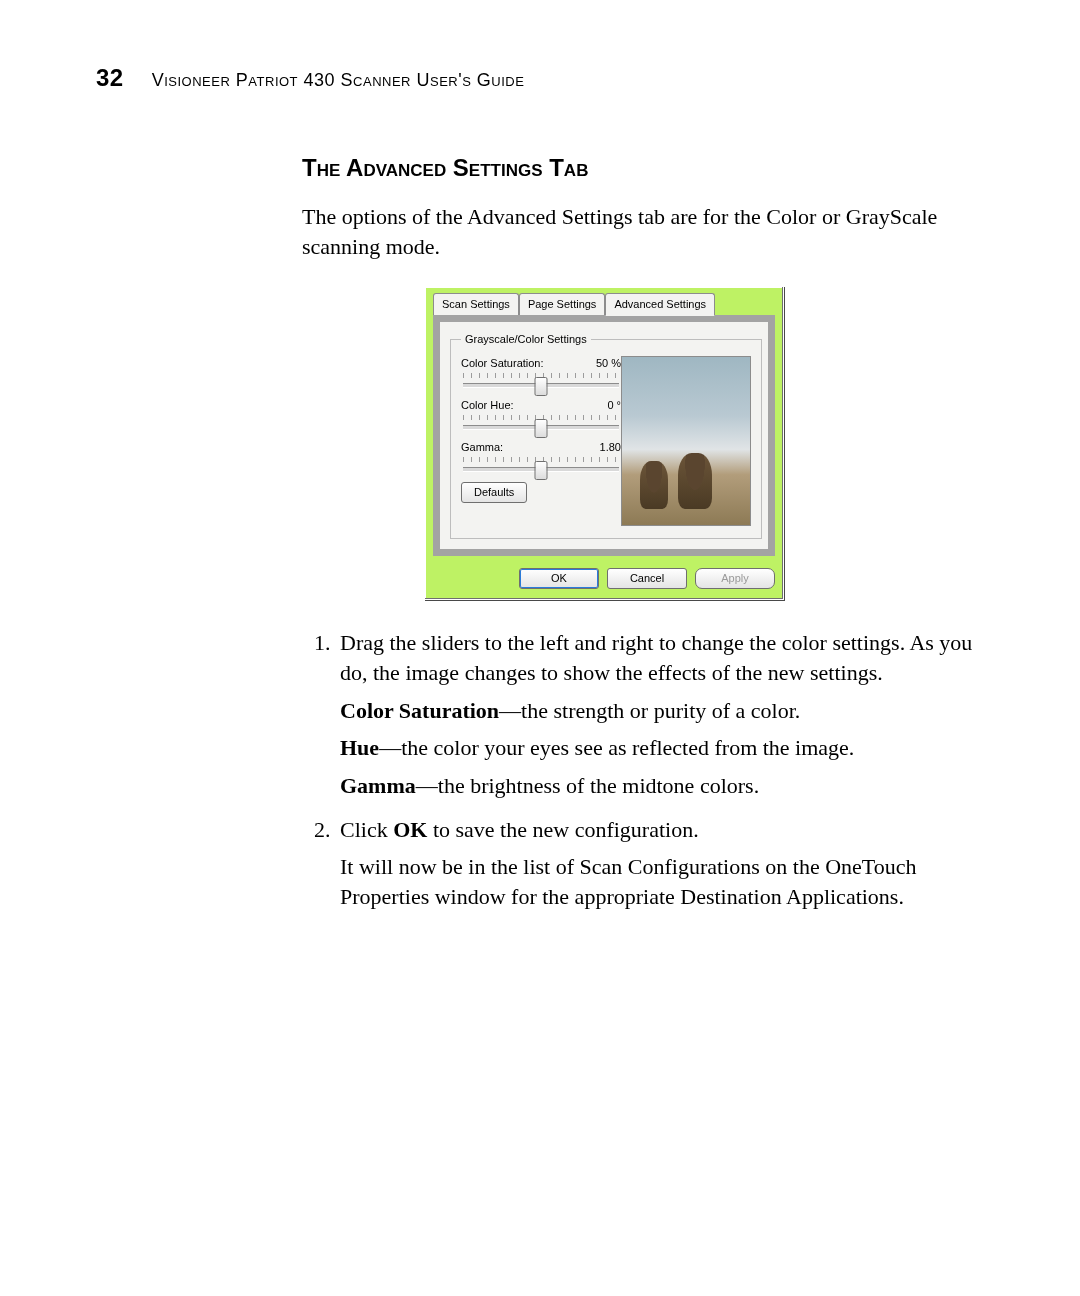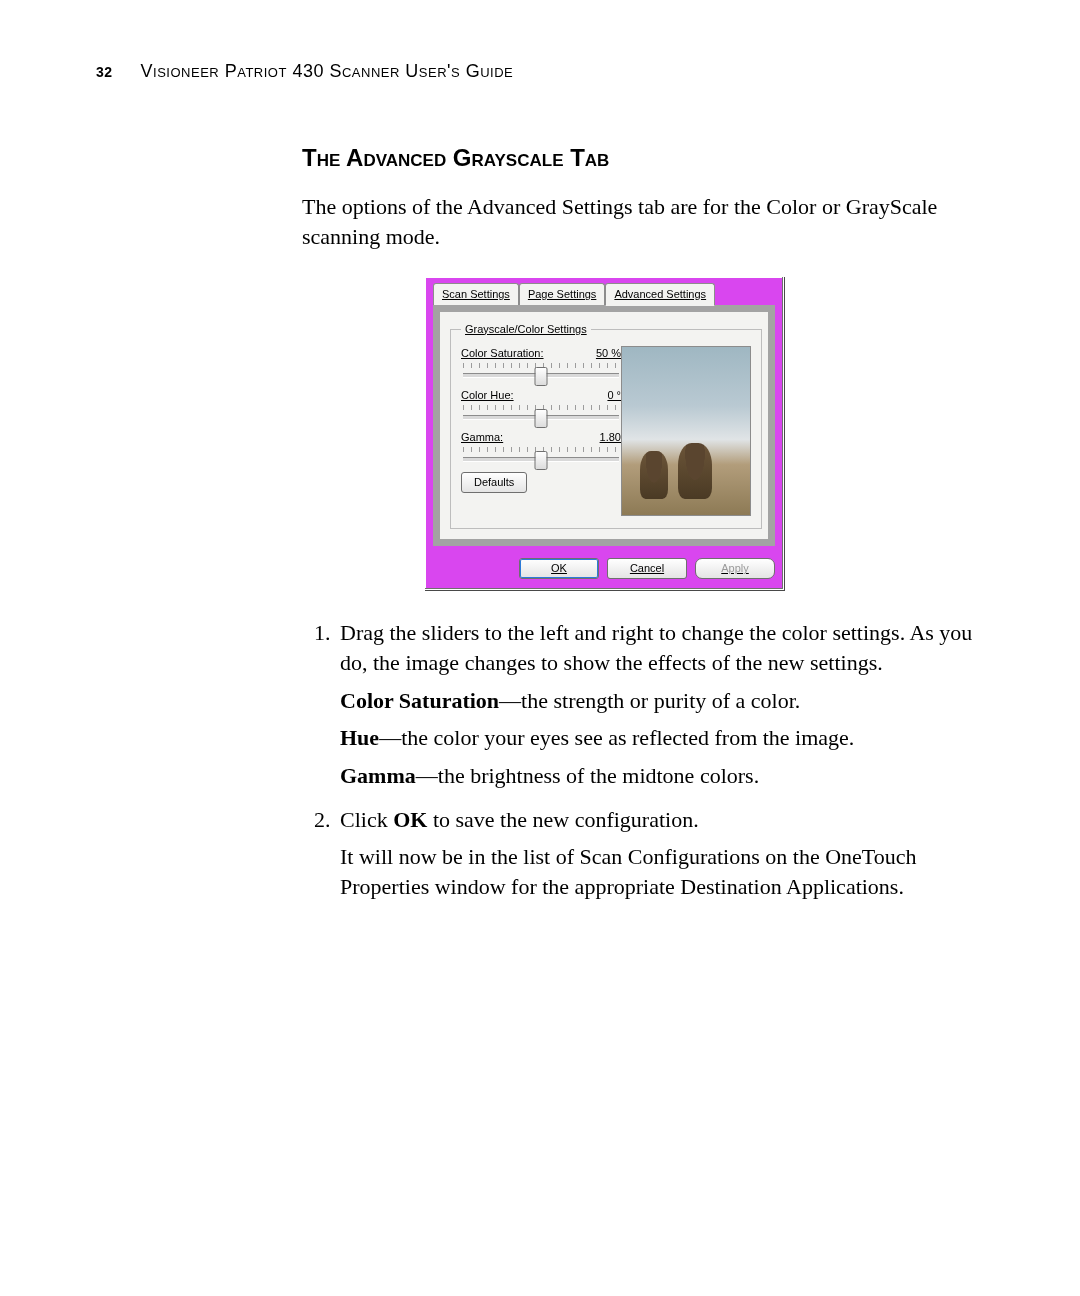"32" .run-head .pgno { font-size: 14px -> 24px }
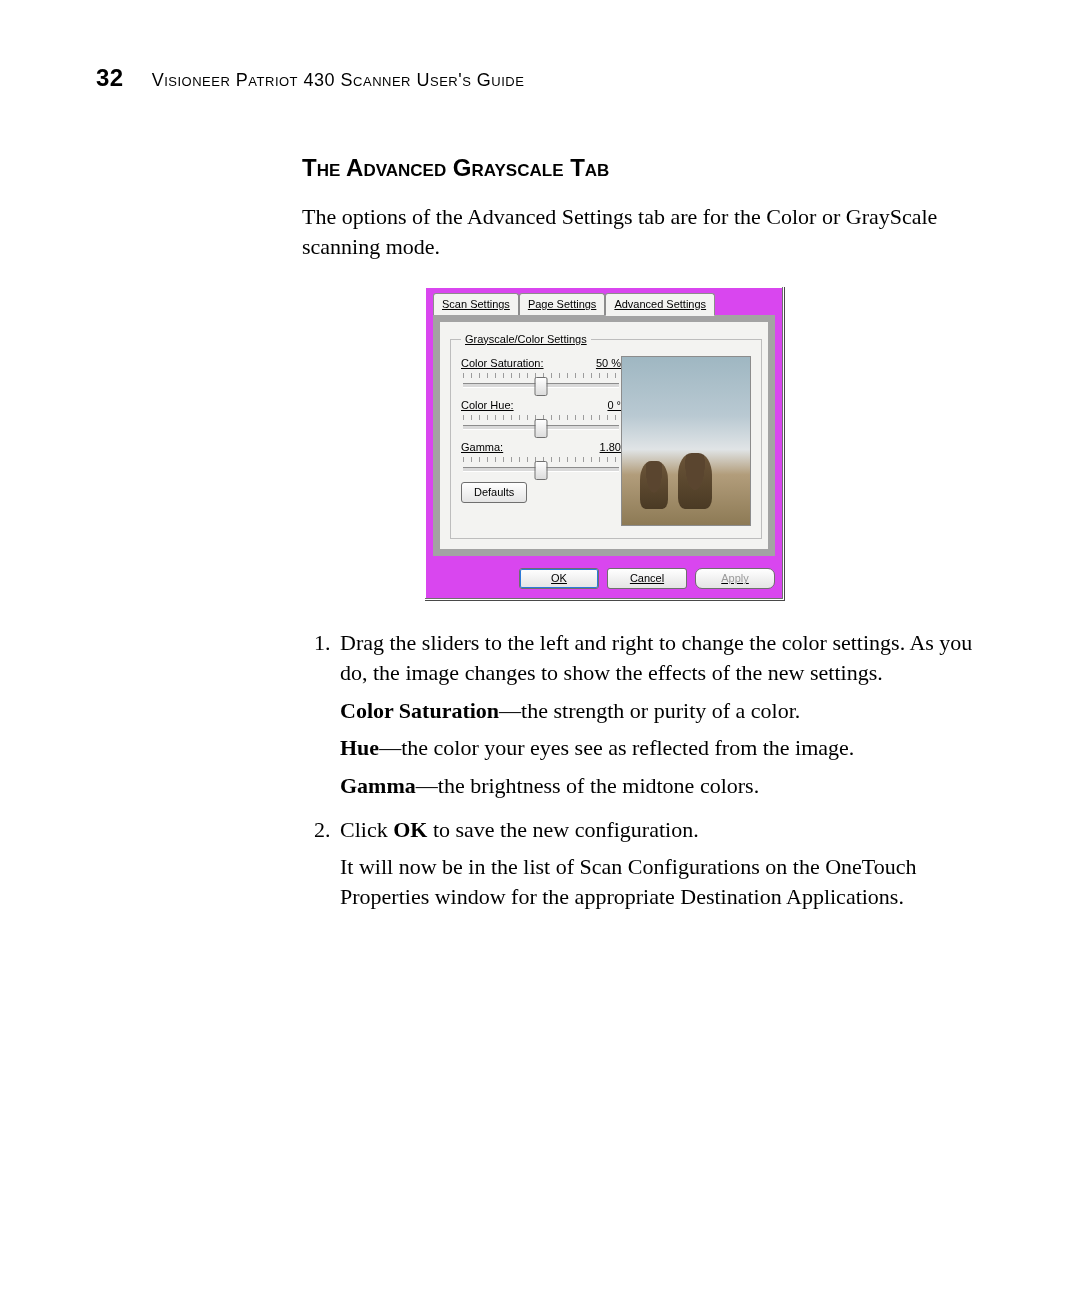"The Advanced Grayscale Tab" h2.section { text: Grayscale -> Settings }
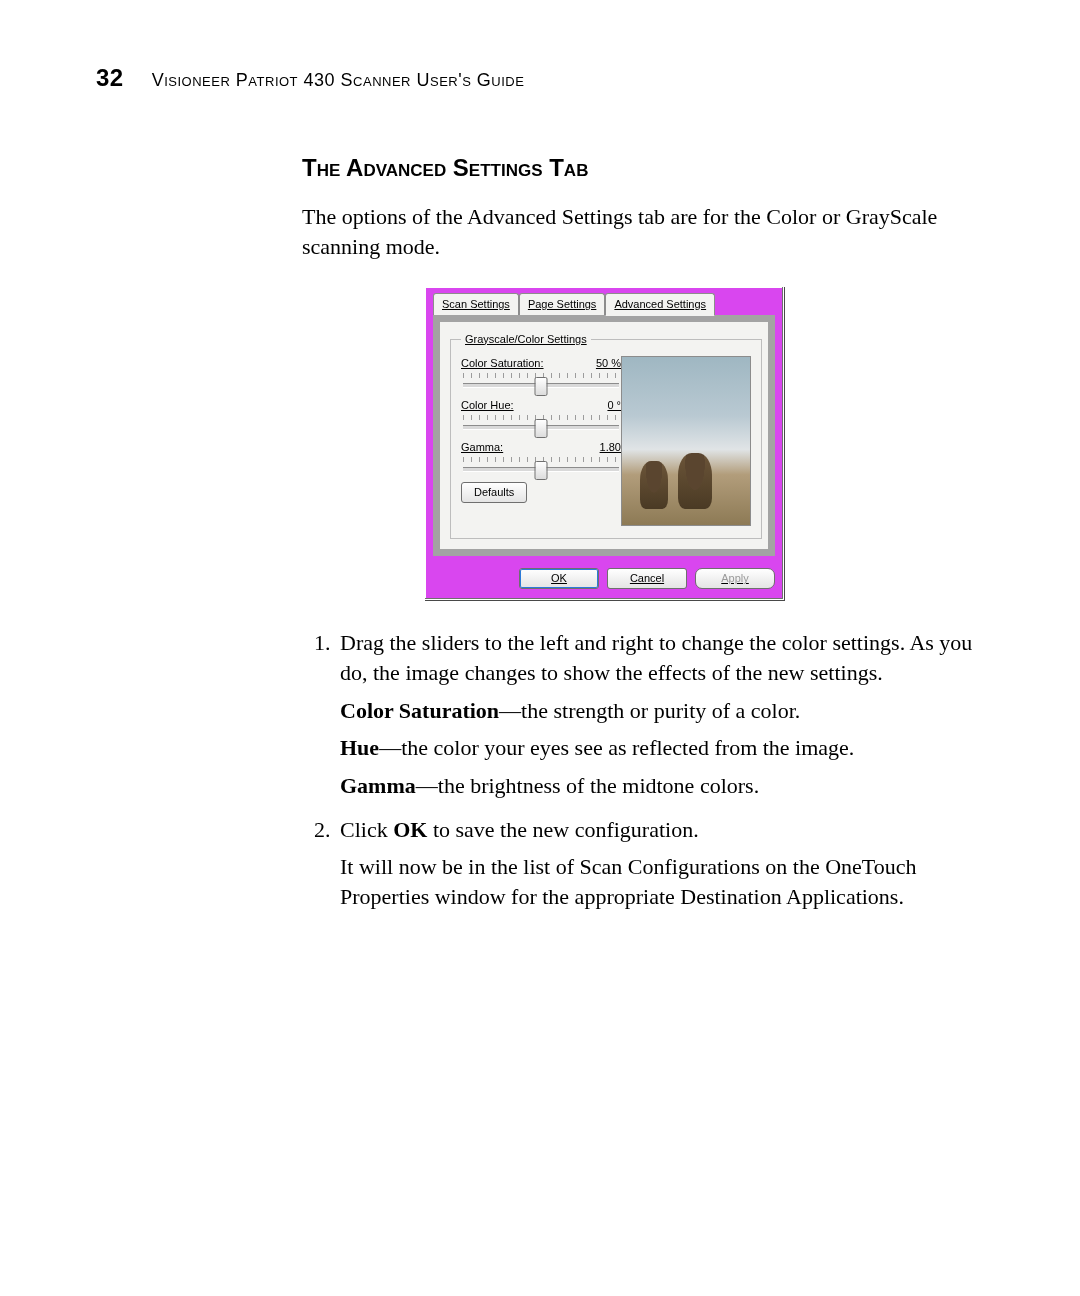"Scan Settings" .dialog { background: #d946ef -> #bef264; text-decoration: underline -> none }
